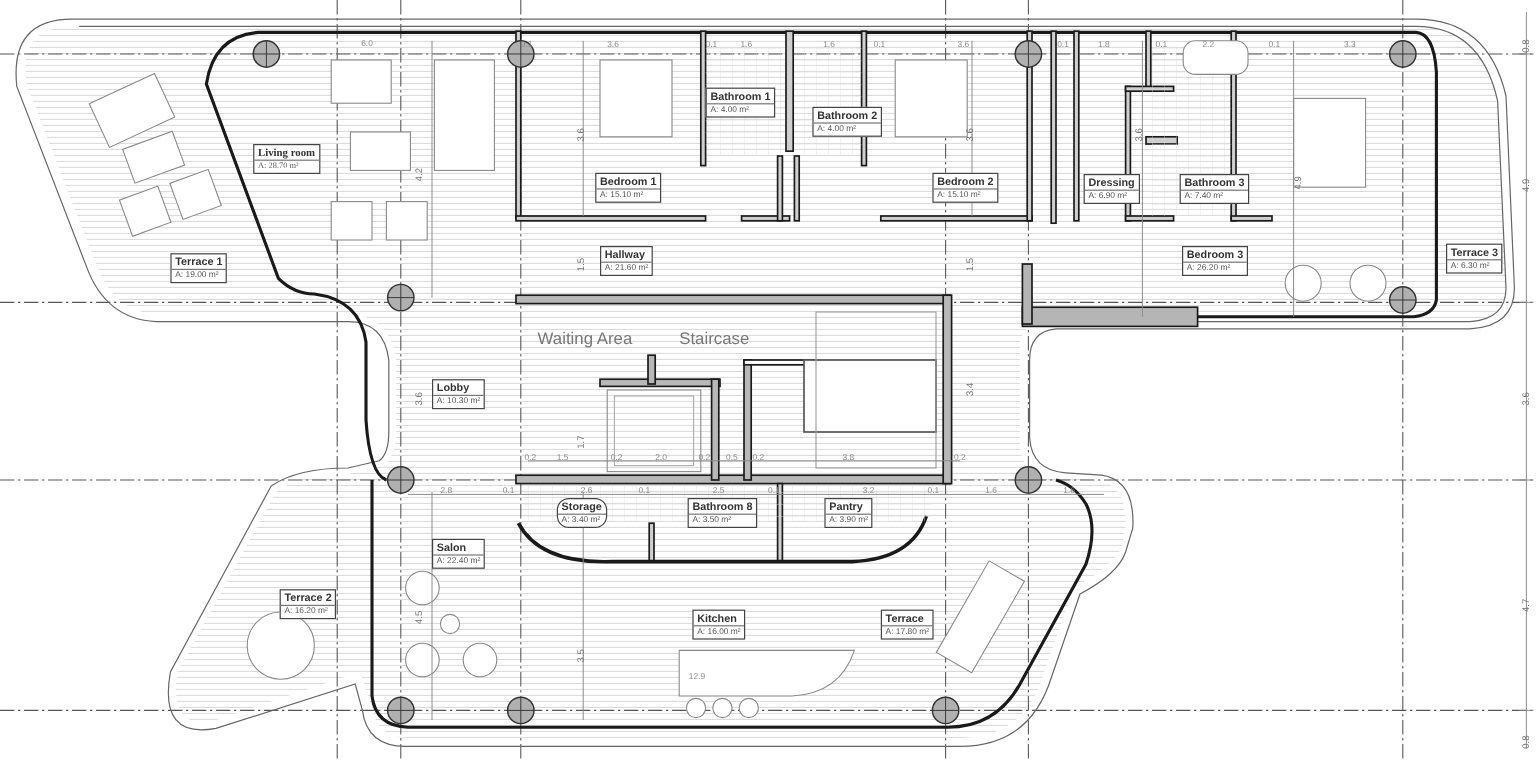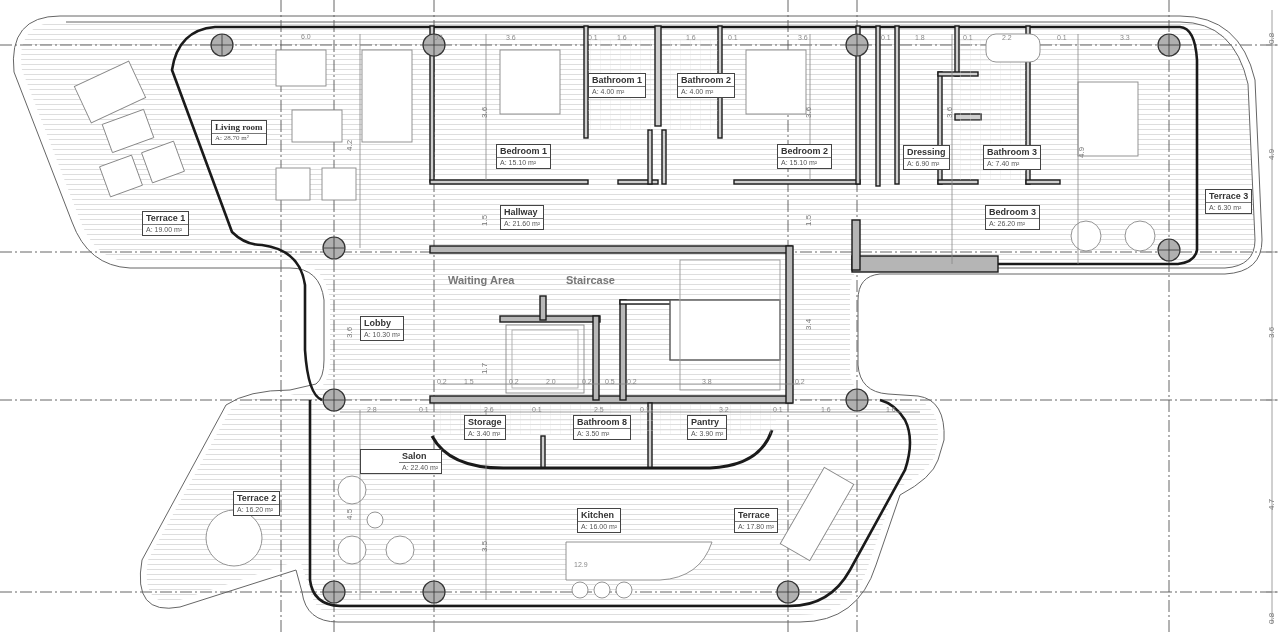"Bathroom 2" div.room-label { top: 73px -> 89px }
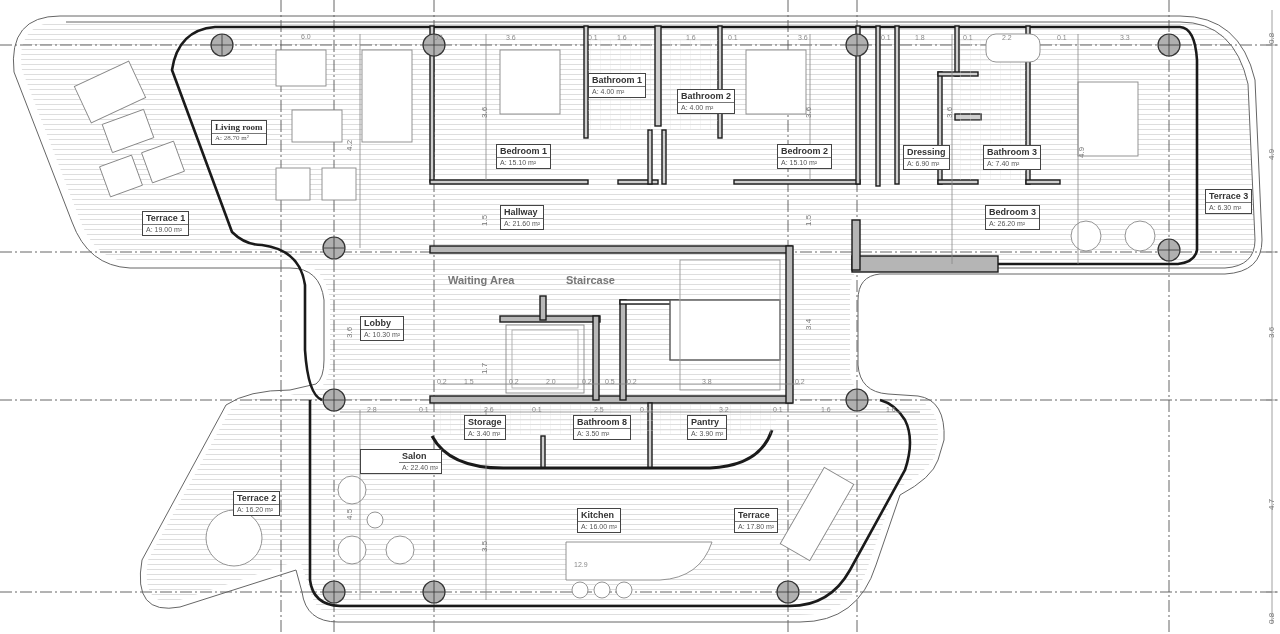"Terrace 3" div.room-label { top: 189px -> 203px }
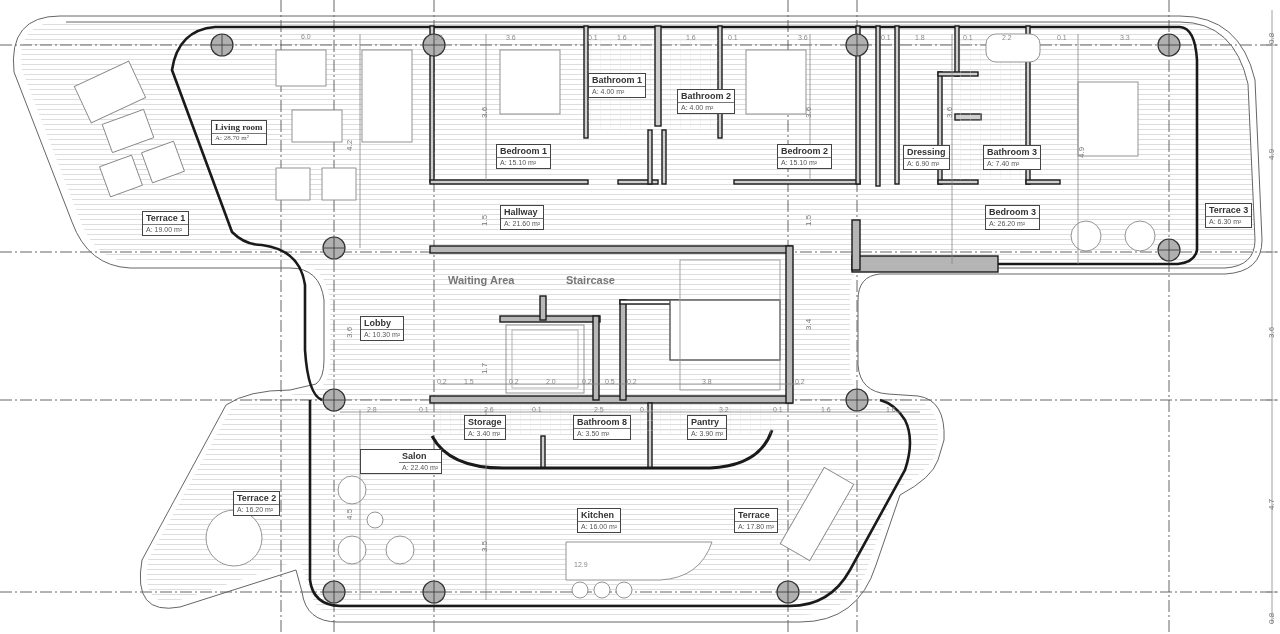"Waiting Area" .free-label { font-size: 11px -> 14px; font-weight: bold -> normal }
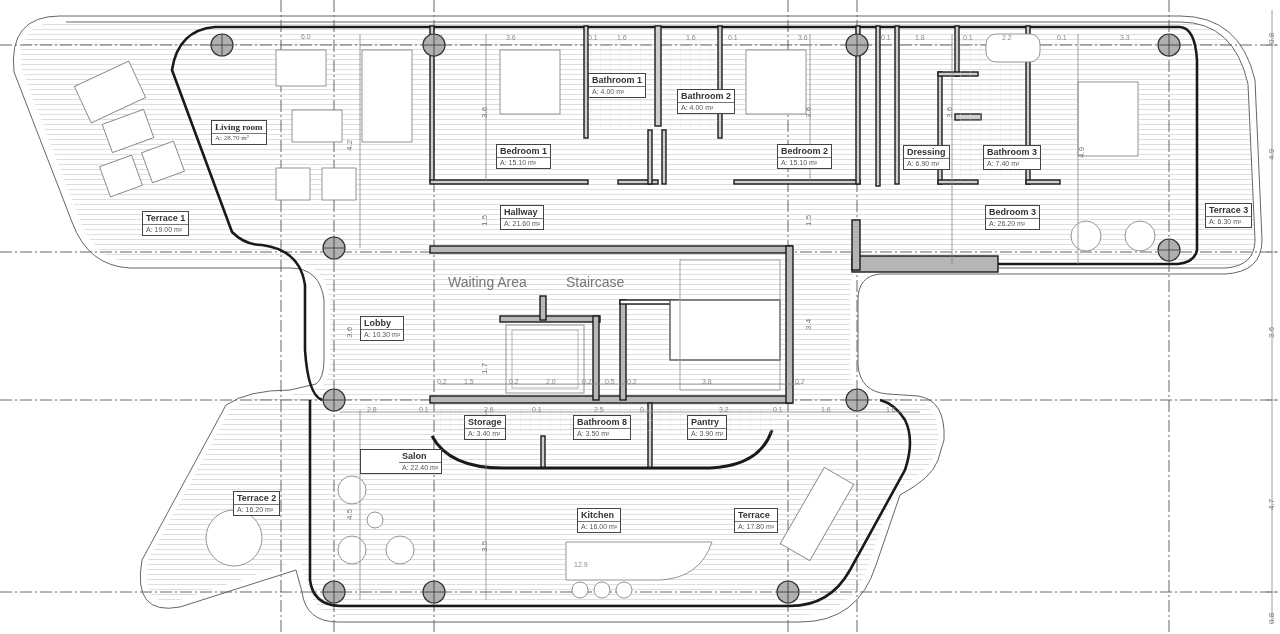"Storage" div.room-label { border-radius: none -> 10px }
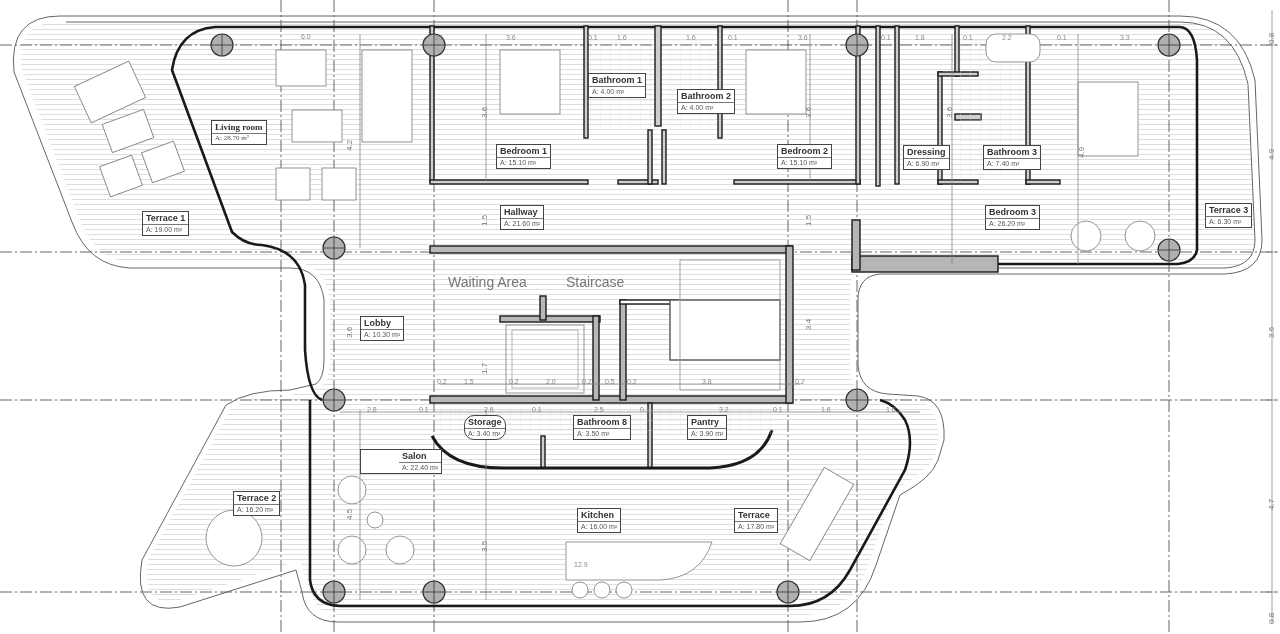"Salon" div.room-label { padding-left: 38px -> none }
